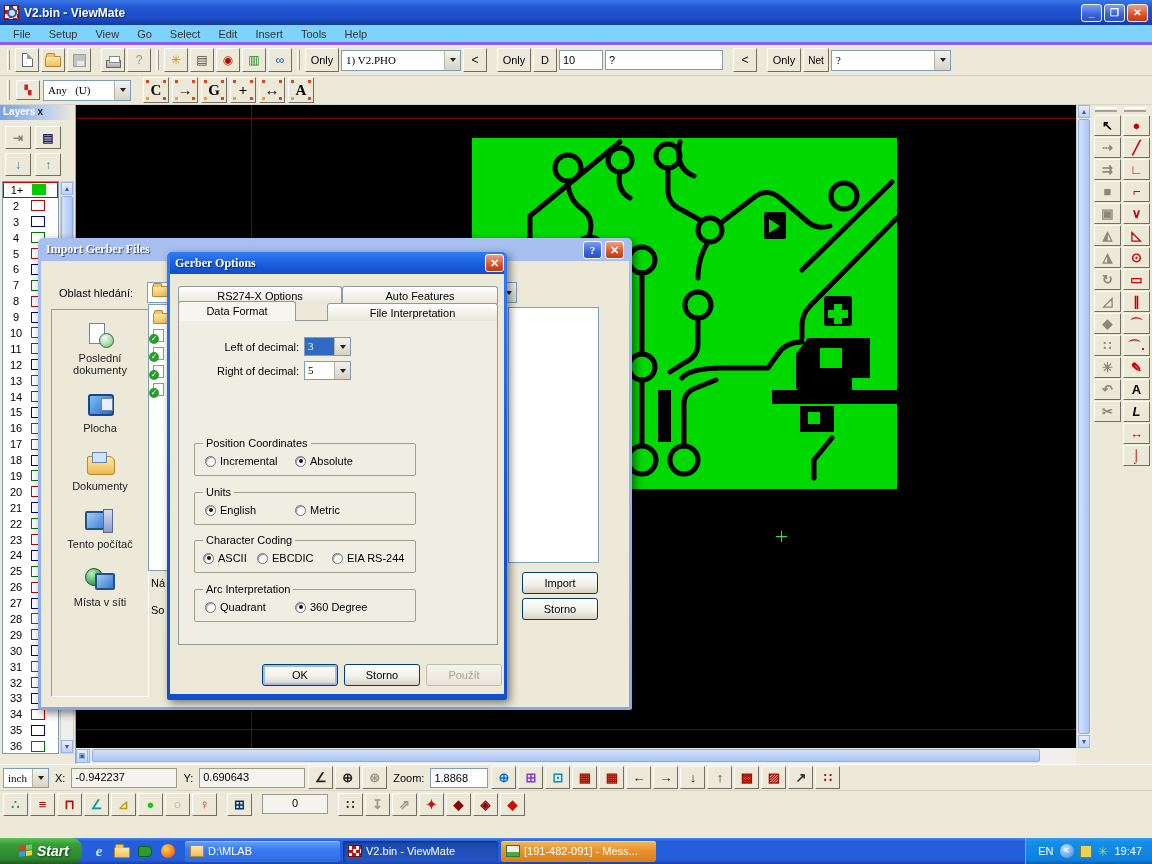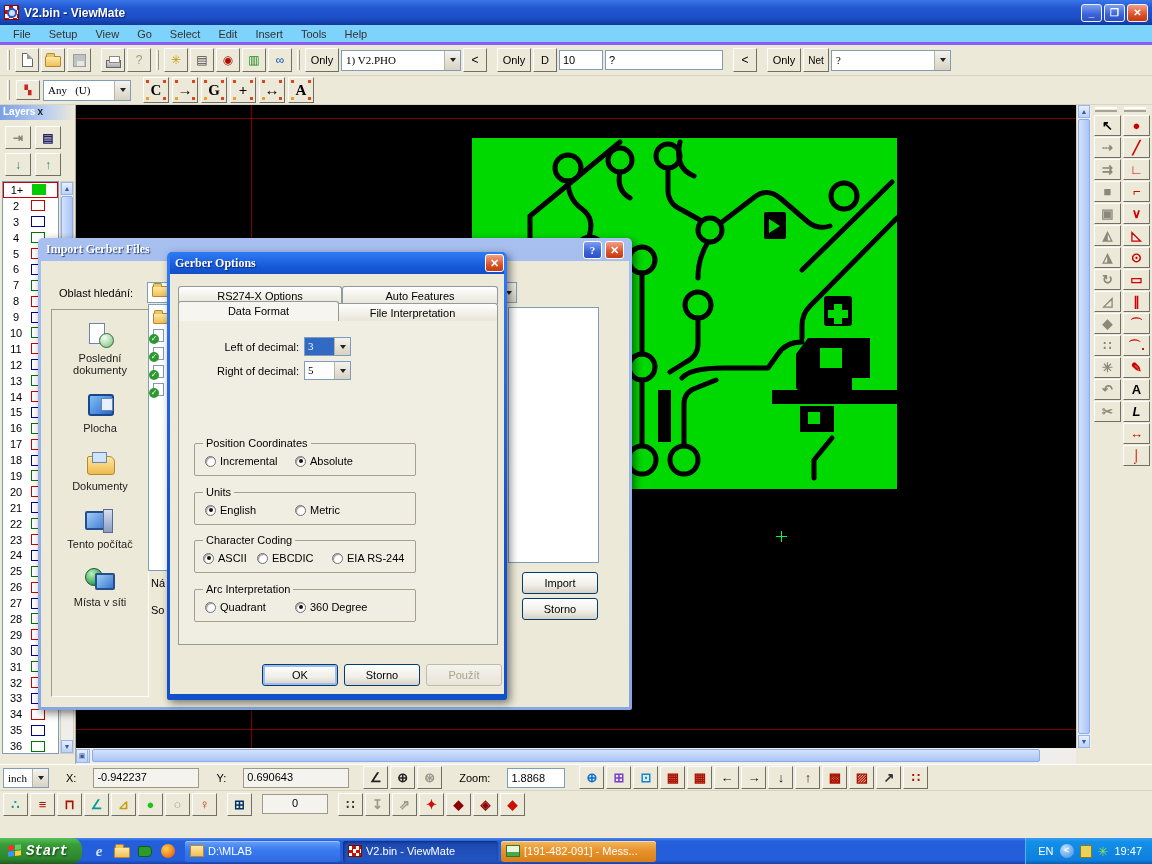"Data Format" #tab-data { width: 161px -> 118px }
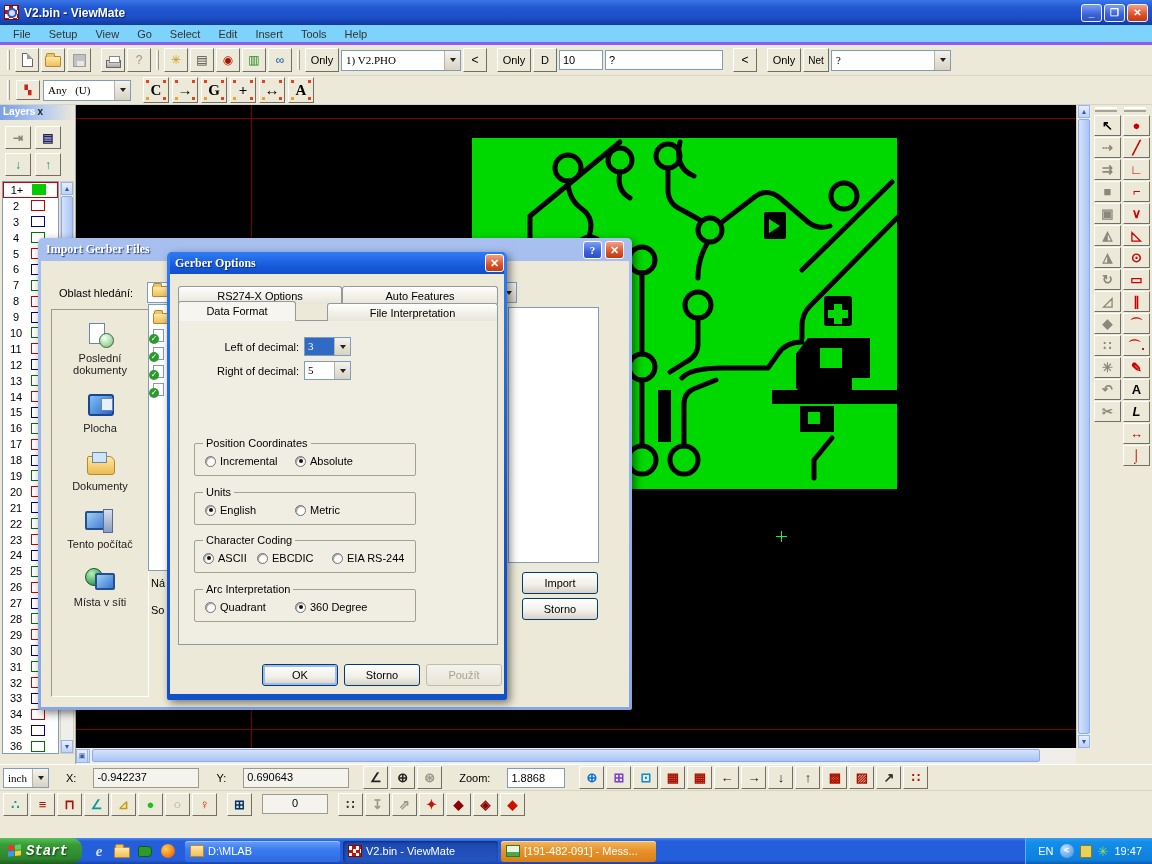"inch" #status1 { gap: 14px -> 3px }
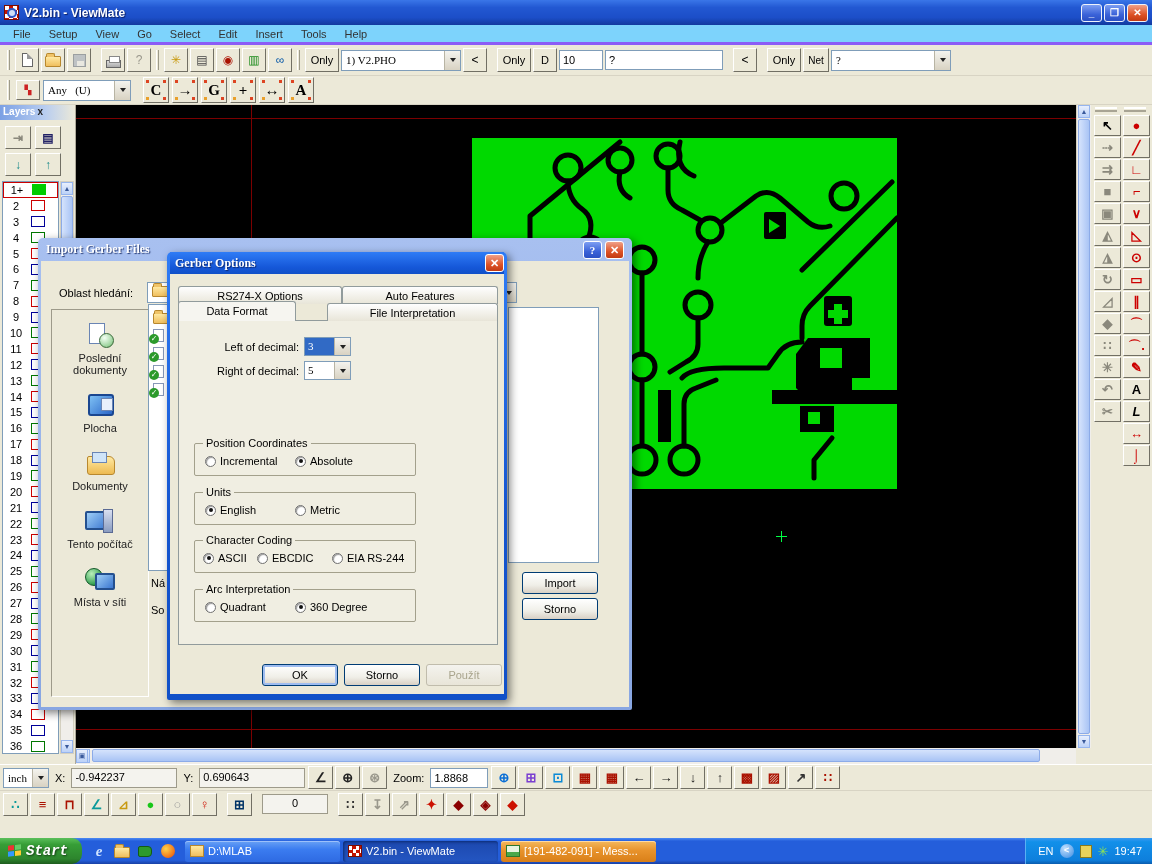"Start" #startbtn { font-family: Liberation Mono, monospace -> none; padding-left: 8px -> 19px }
